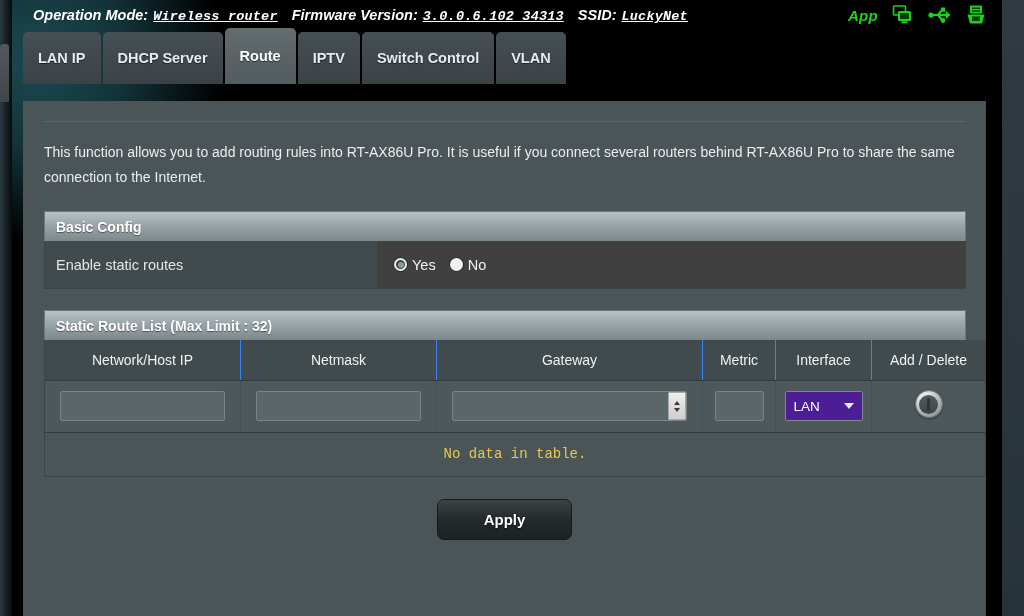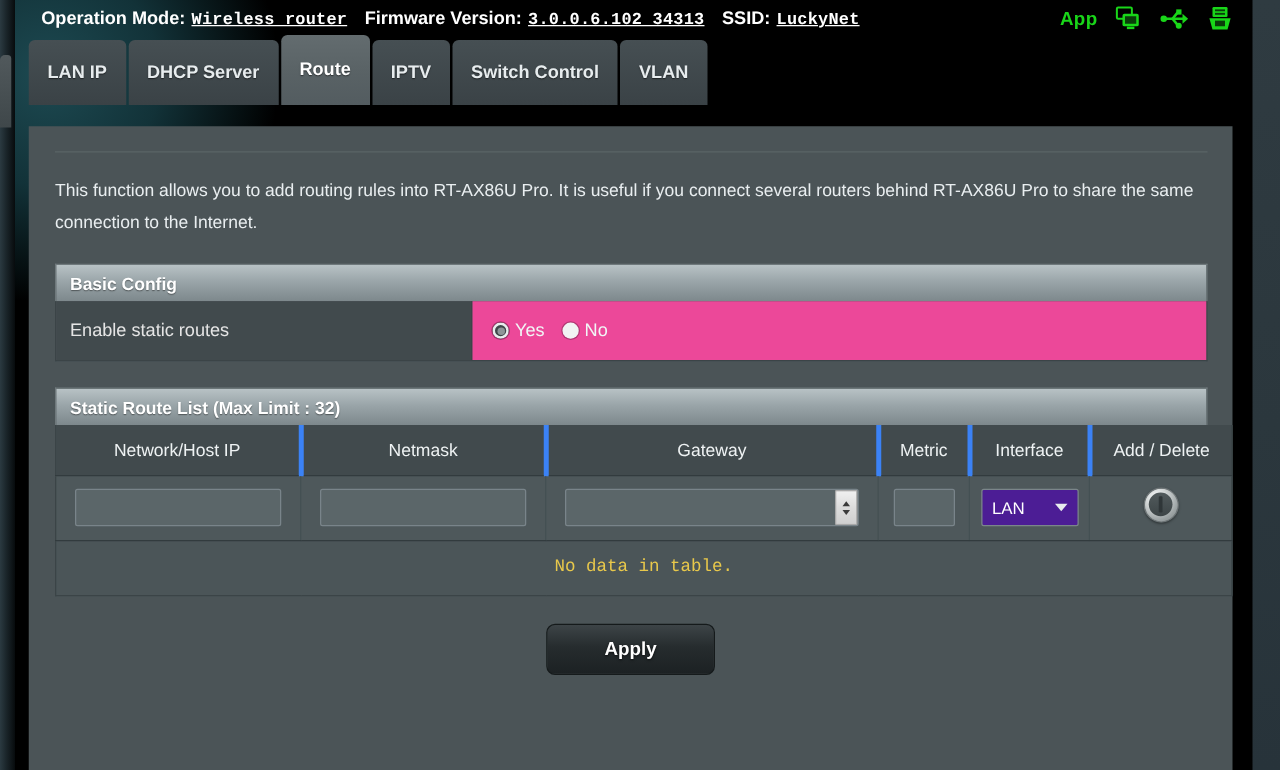"Operation Mode:" .topbar { font-style: none -> italic }
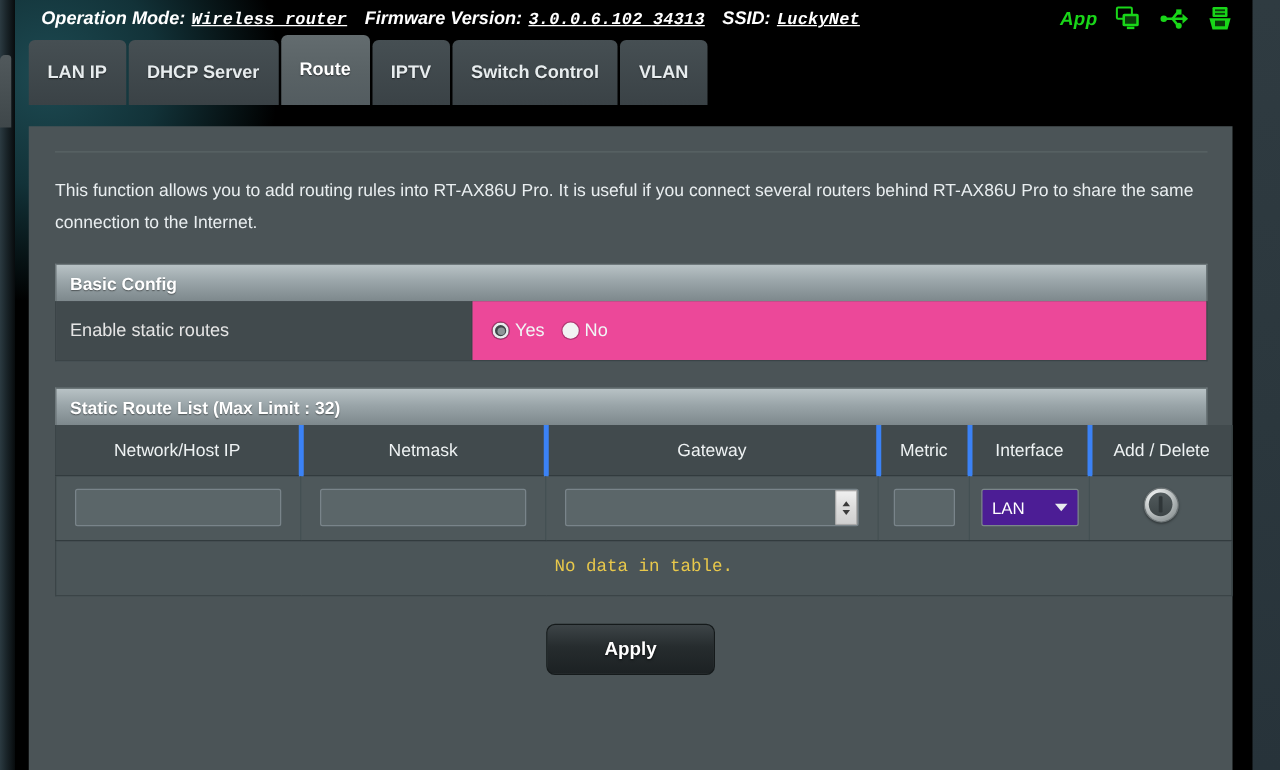"Yes" .bc-val { background: #ec4899 -> #404040 }
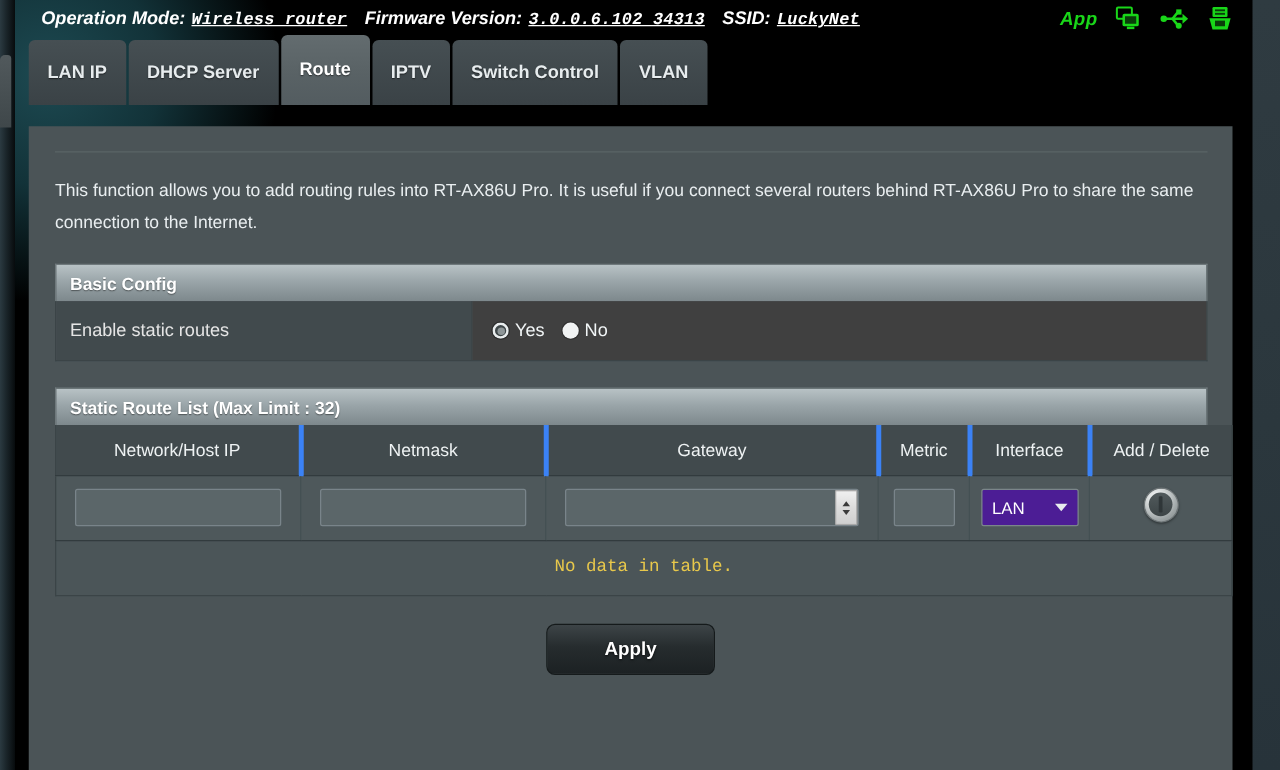"Network/Host IP" .rt-table th { border-right: 4px solid #3b82f6 -> 1px solid #3b82f6 }
